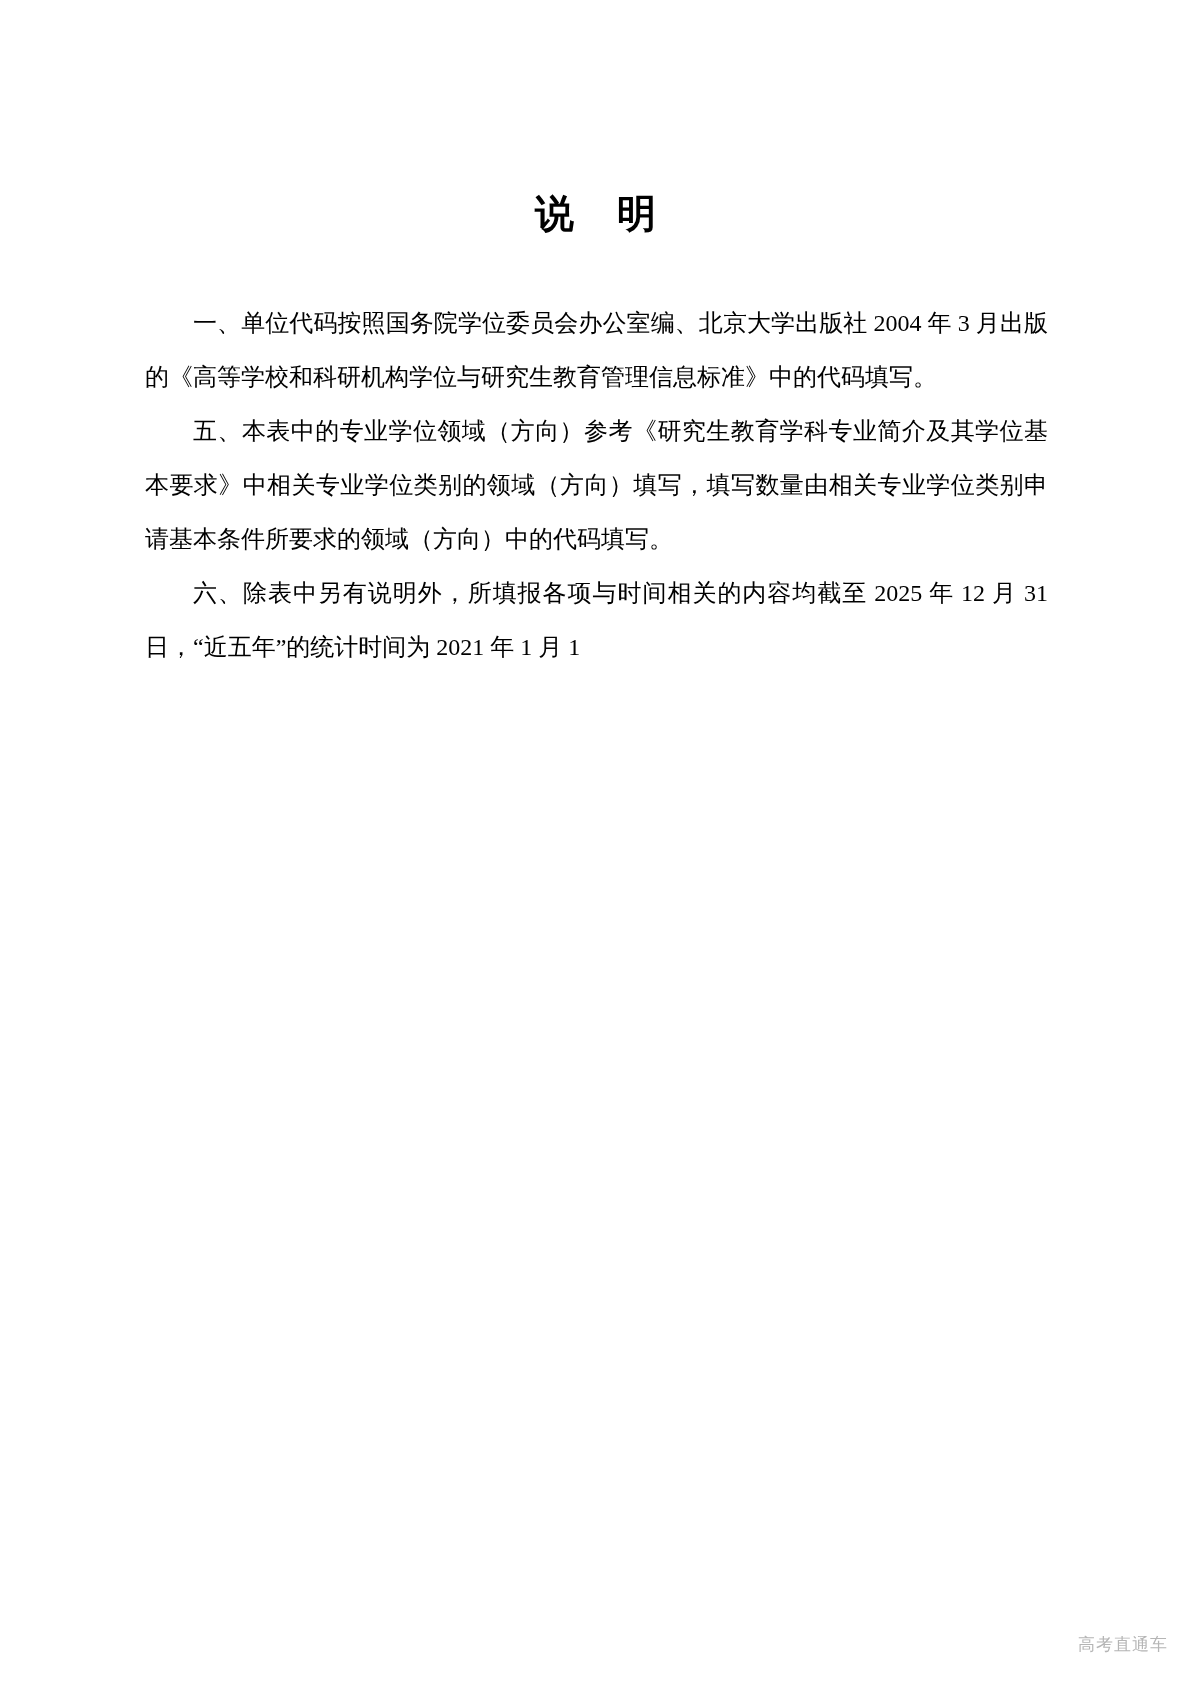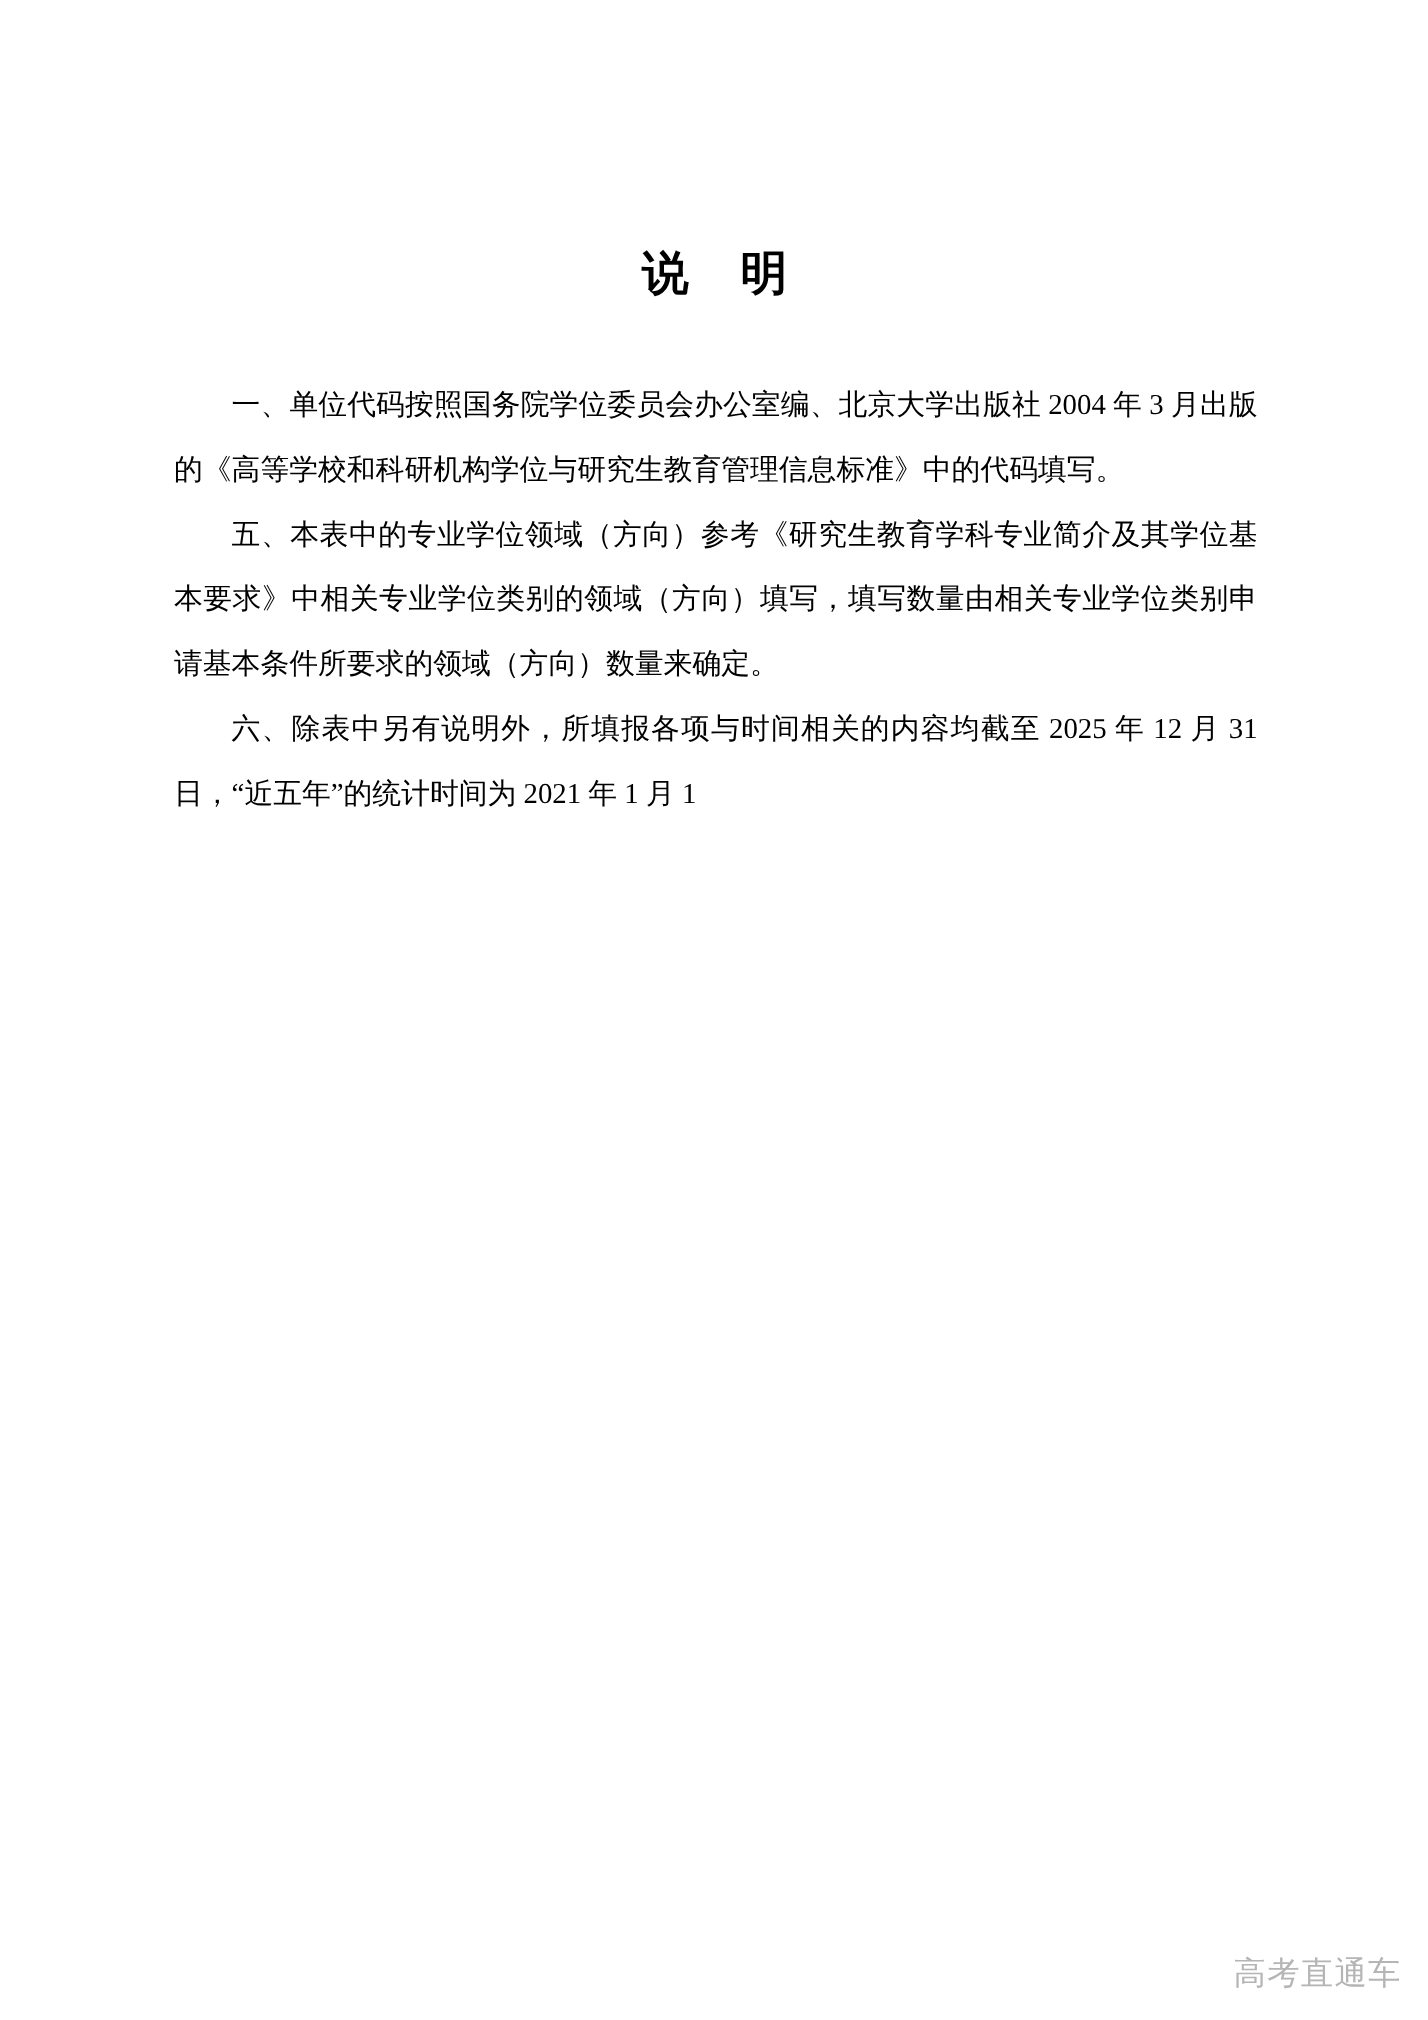"说 明" .content { top: 205px -> 190px }
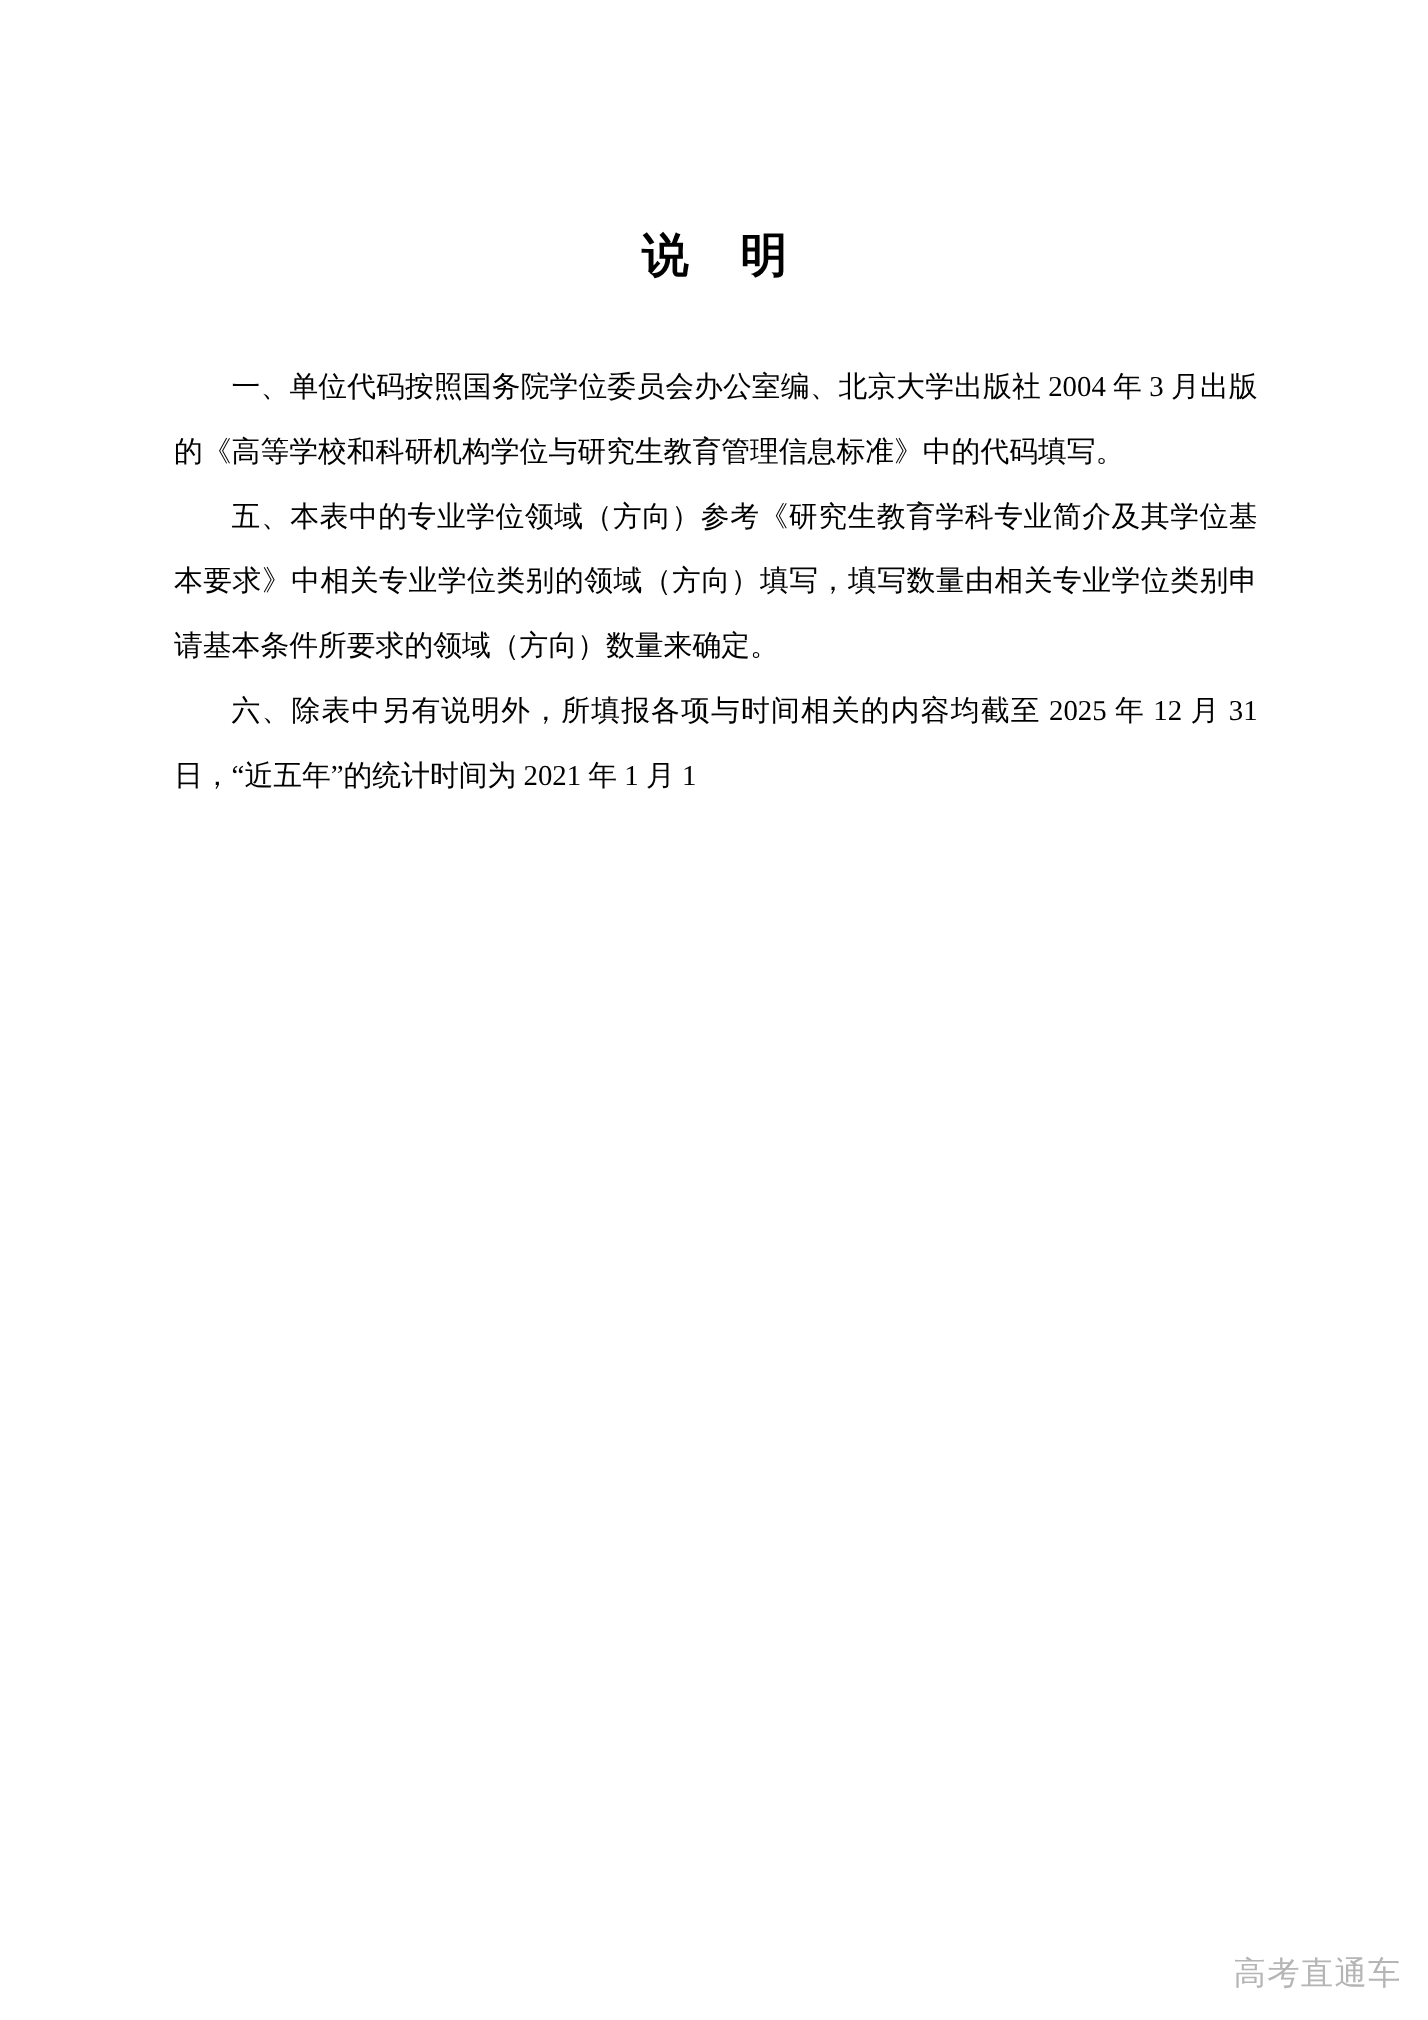"五、本表中的专业学位领域（方向）参考《研究生教育学科专业简介及其学位基本要求》中" p.doc-paragraph { text: 数量来确定 -> 中的代码填写 }
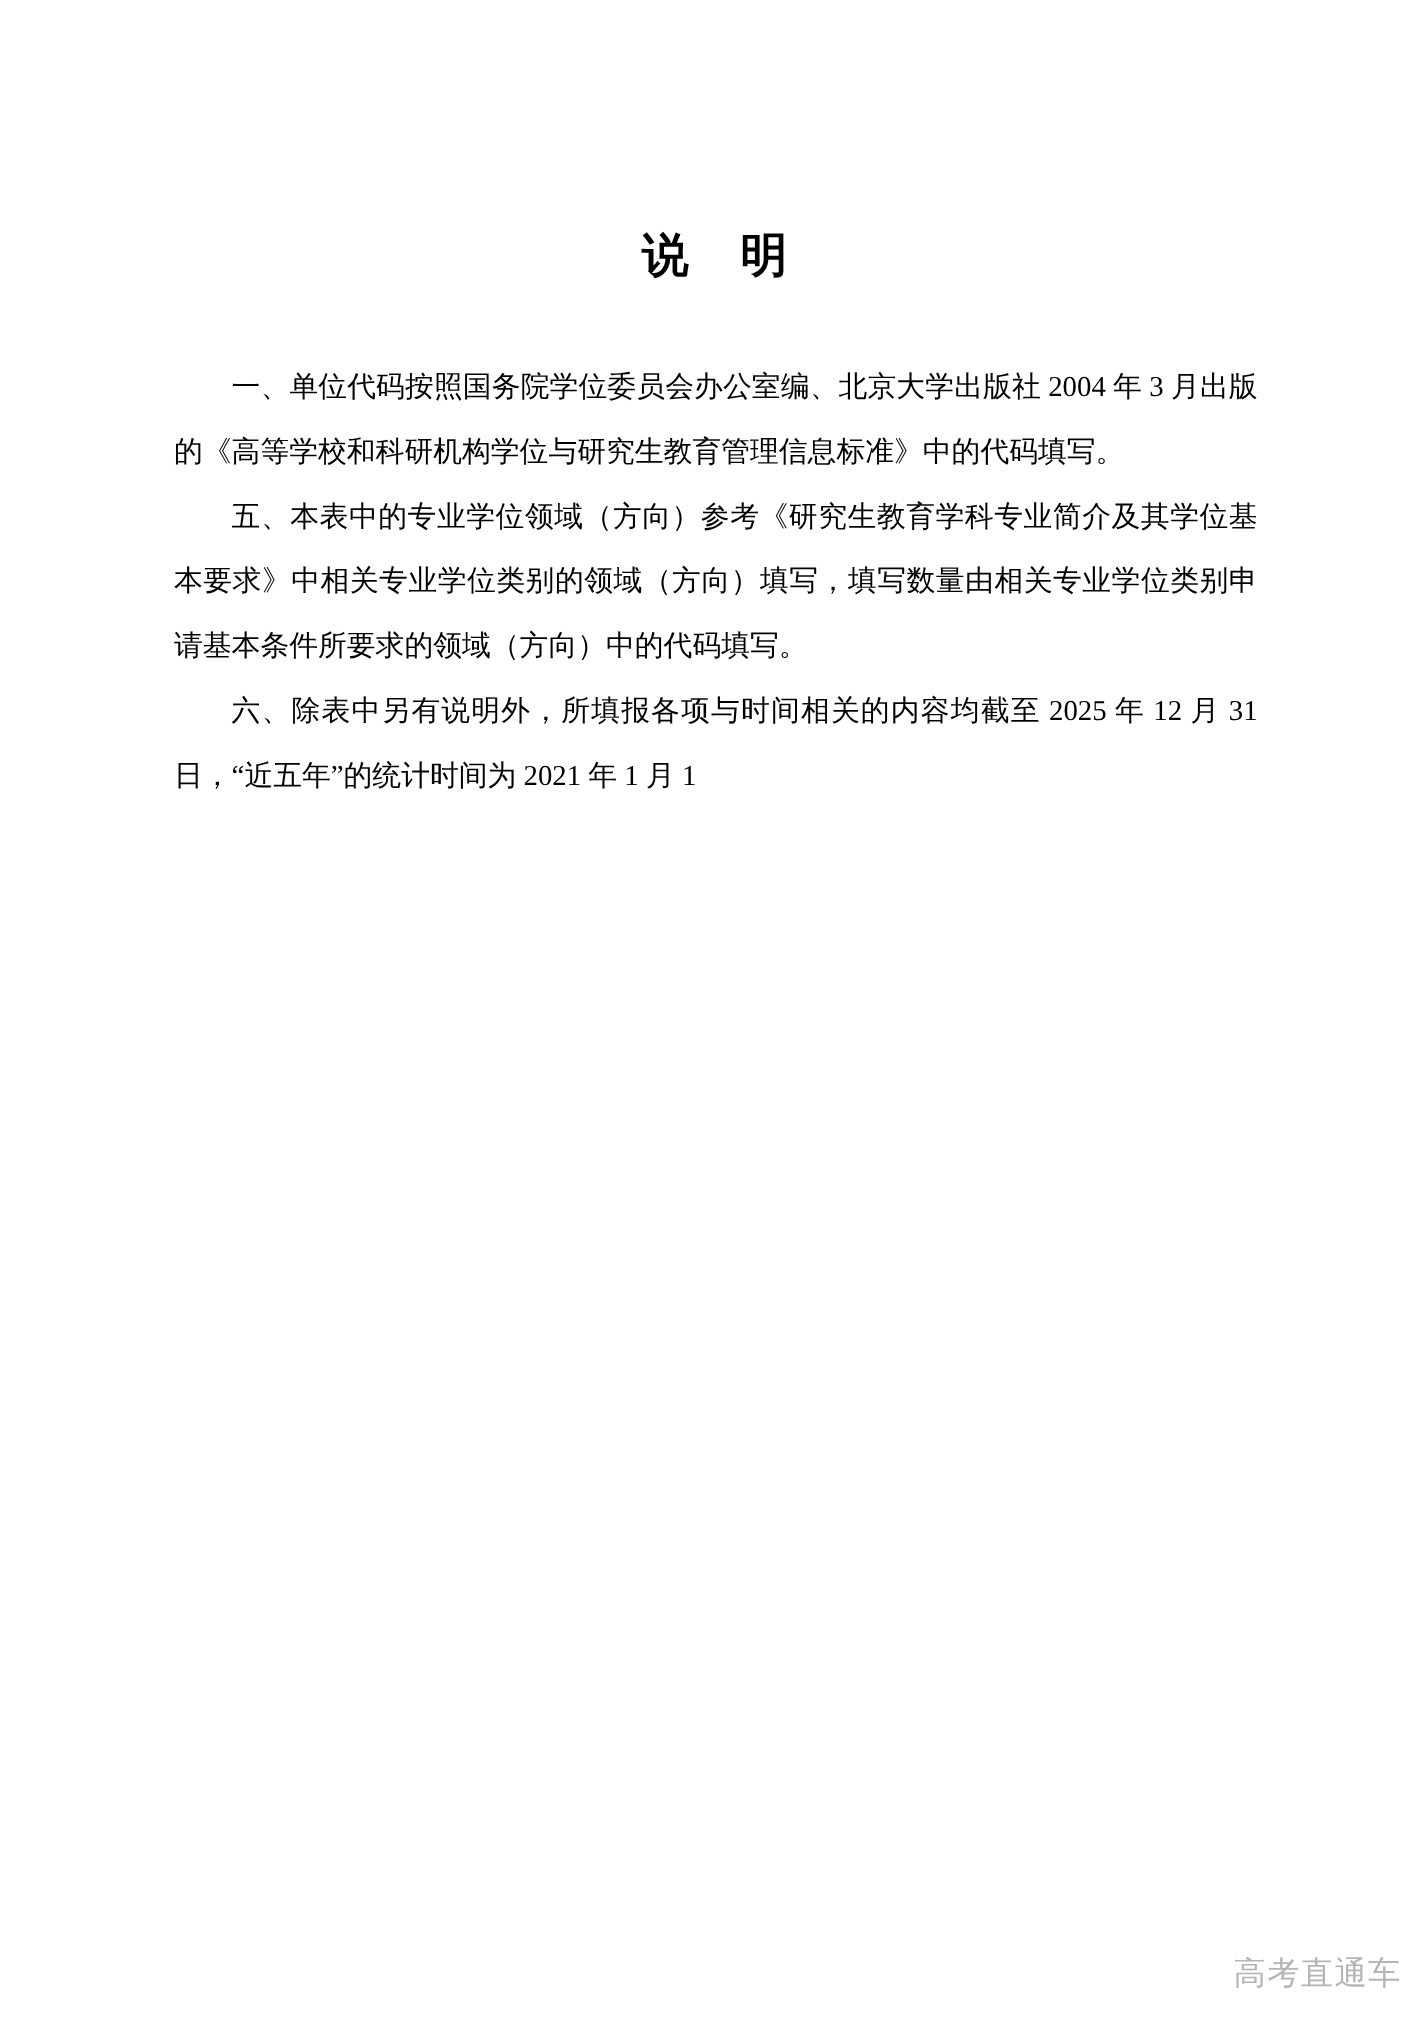"高考直通车" .watermark { font-size: 27px -> 17px }
